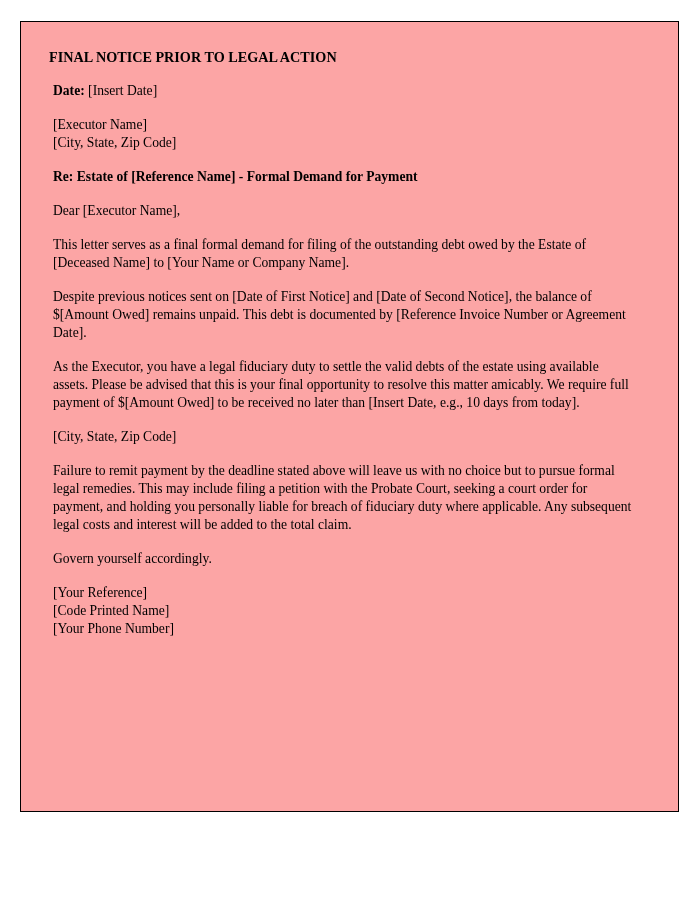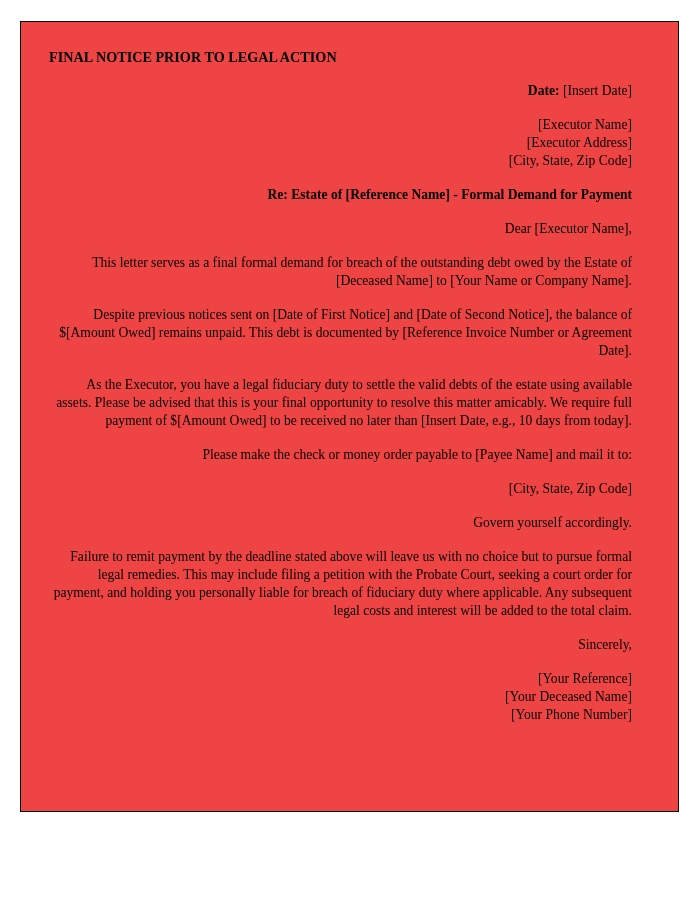"FINAL NOTICE PRIOR TO LEGAL" .letter { background: #ef4444 -> #fca5a5 }
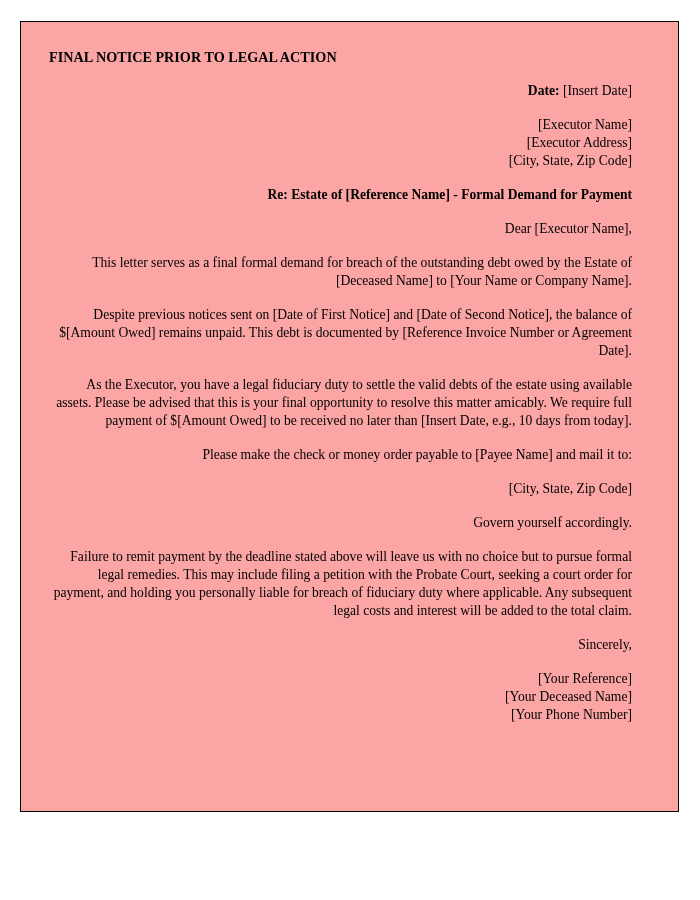"Date: [Insert Date]" .block { text-align: right -> none }
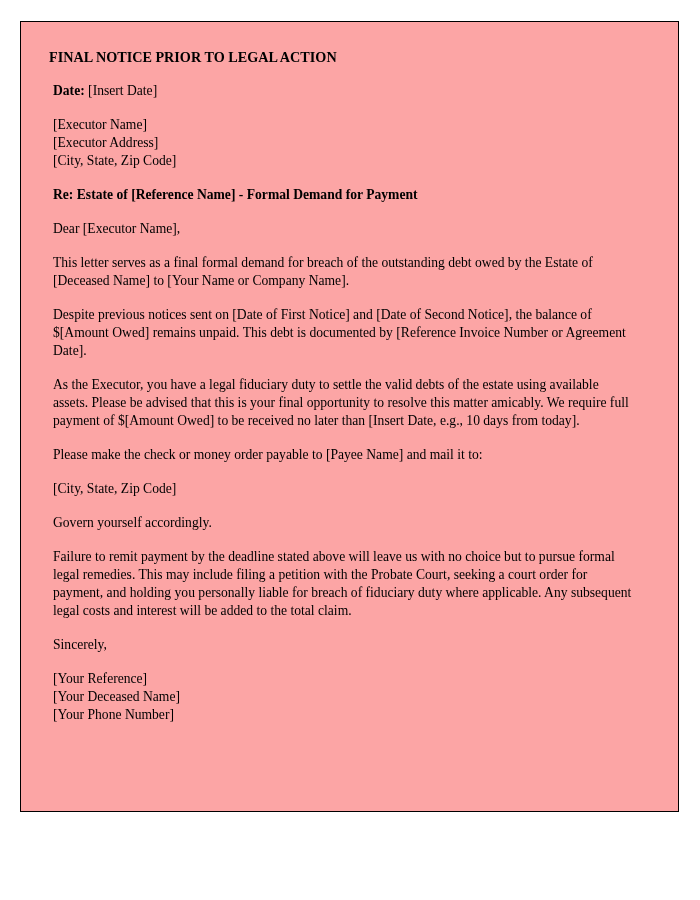"[Executor Address]" p { html: <p>[Executor Address]</p> -> none }
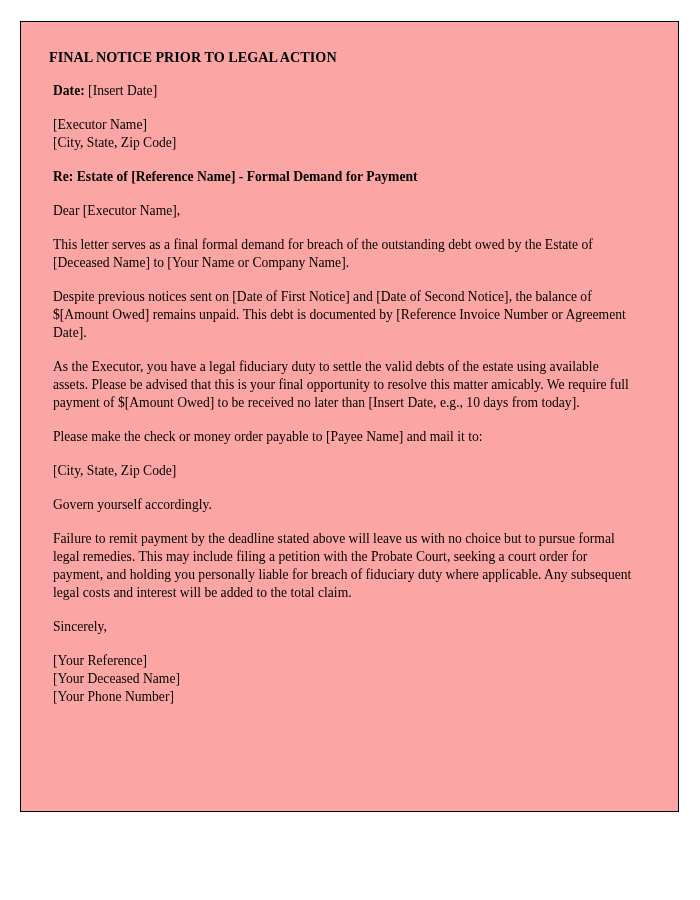"This letter serves as a" p { text: breach -> filing }
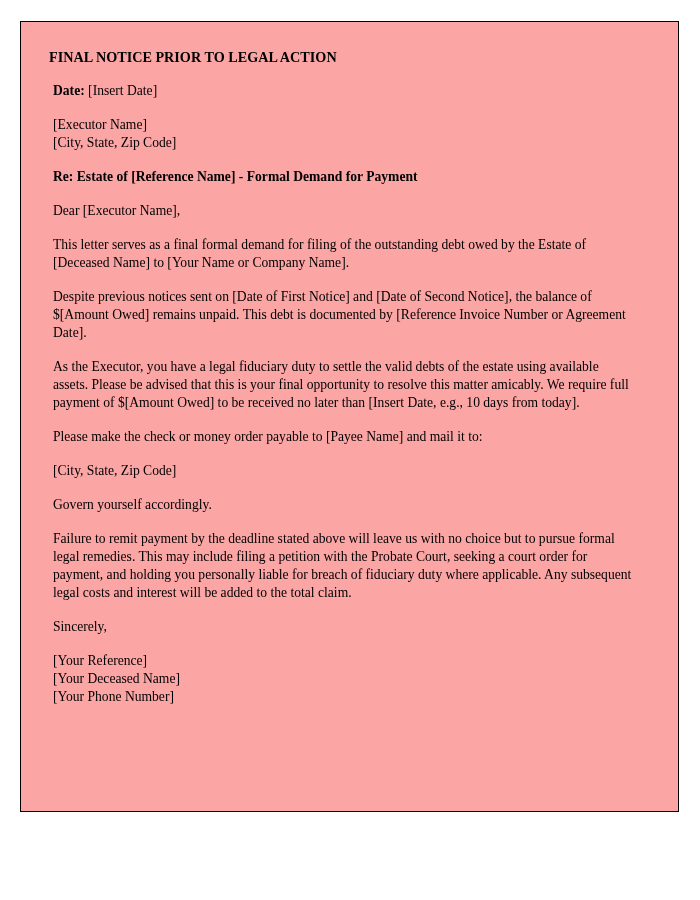"Please make the check or" div.block { html: <div> <p>Please make the check or money order payable to [Payee Name] and mail it to:</p> </div> -> none }
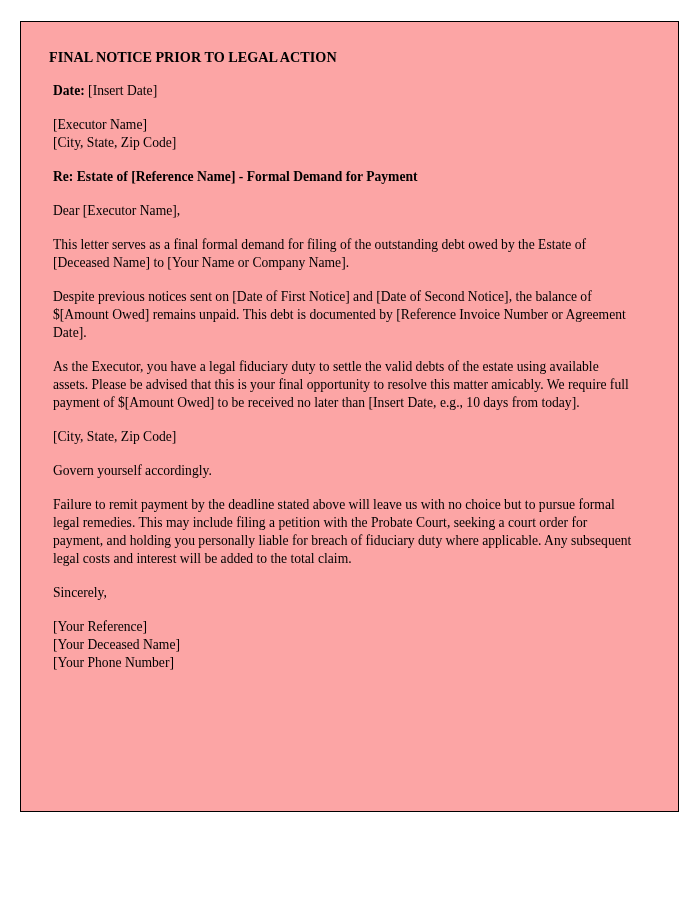"Govern yourself accordingly." div.block { order: before "Failure to remit payment by" -> after "Failure to remit payment by" }
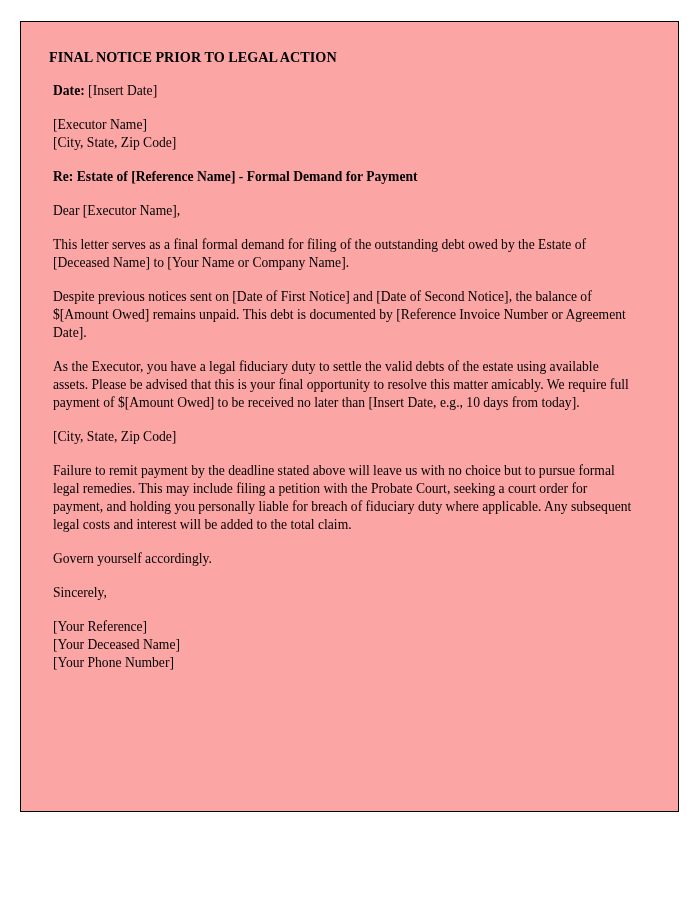"Sincerely," div.block { html: <div> <p>Sincerely,</p> </div> -> none }
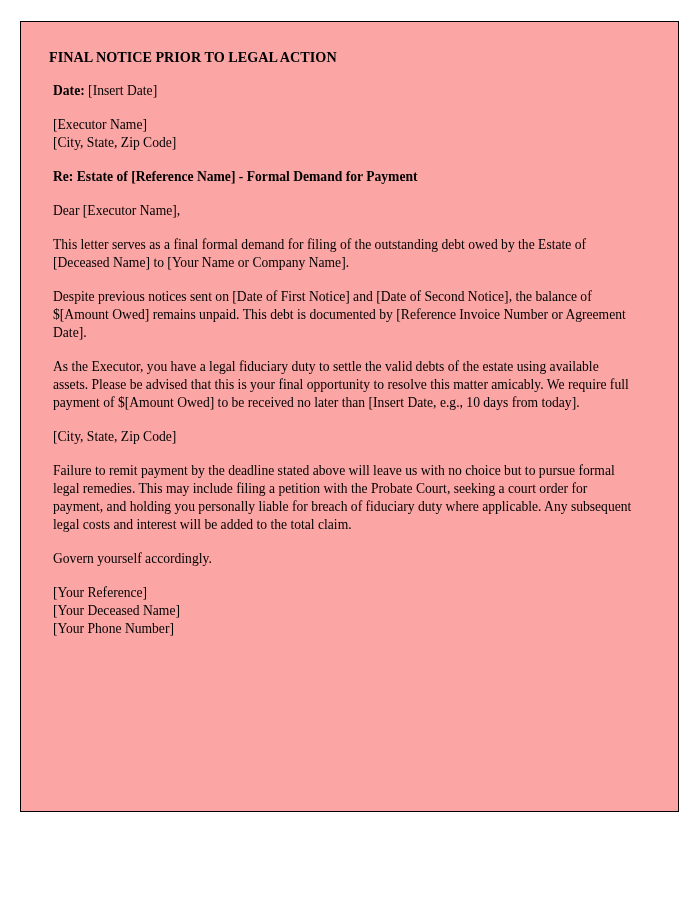"[Your Deceased Name]" p { text: Your Deceased -> Code Printed }
